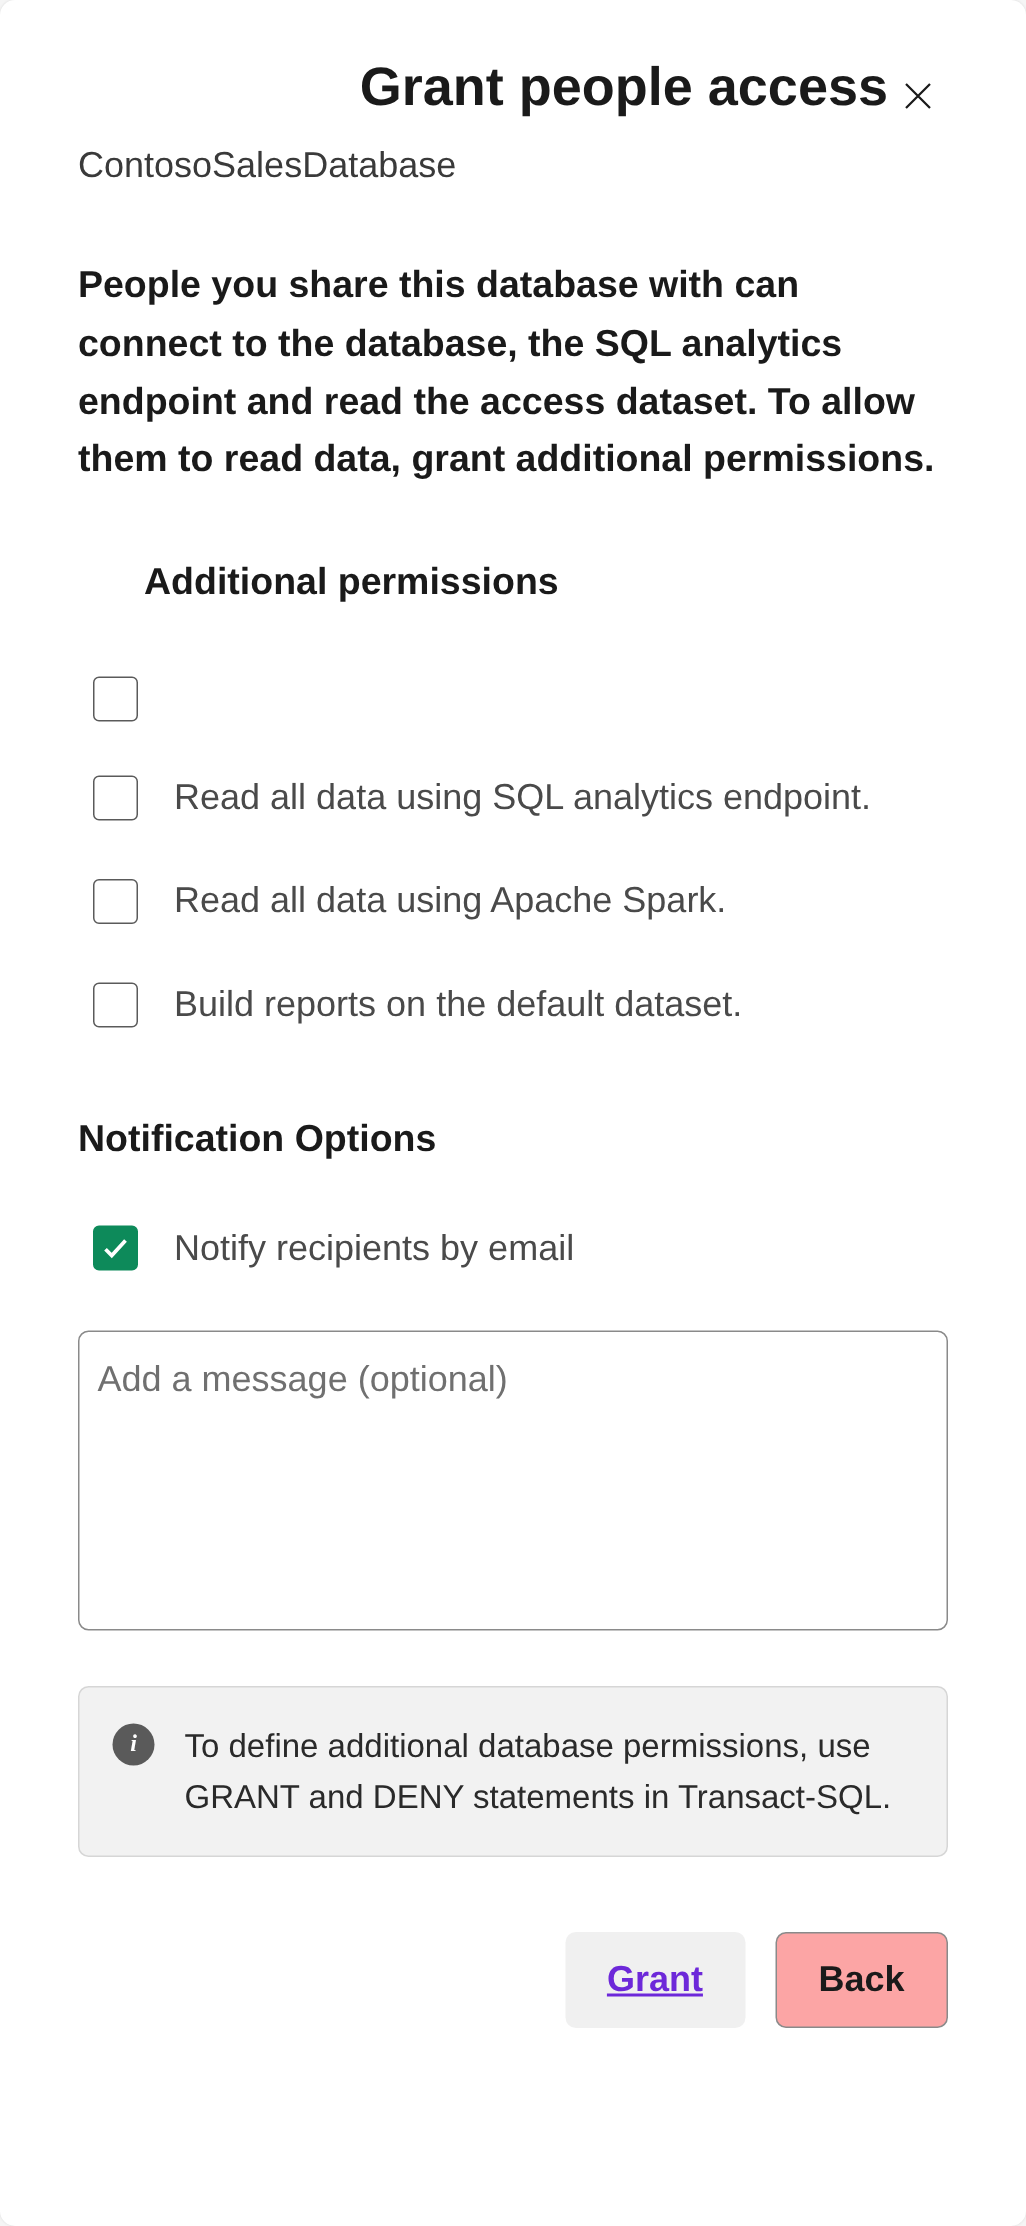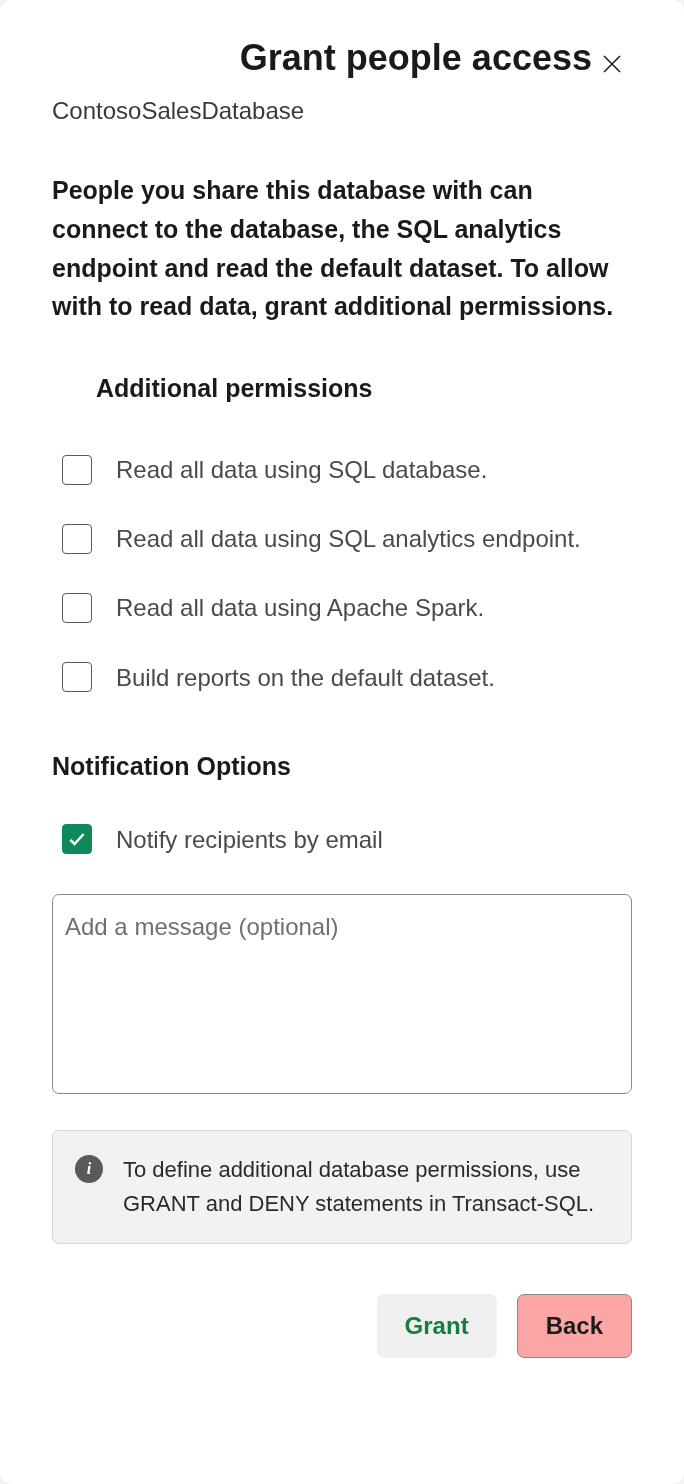"People you share this database" p.description { text: default dataset. To allow with -> access dataset. To allow them }
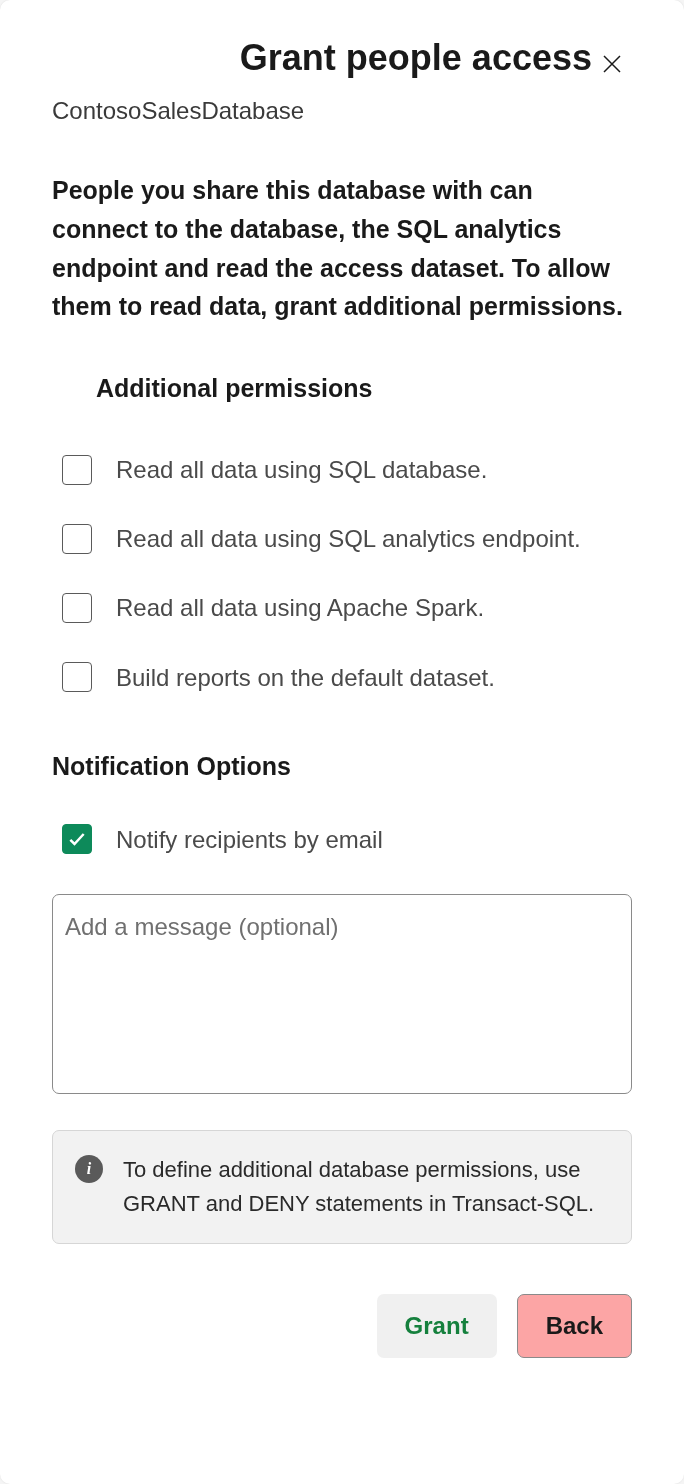"Read all data using SQL database." span.checkbox-label { html: <span>Read all data using SQL database.</span> -> none }
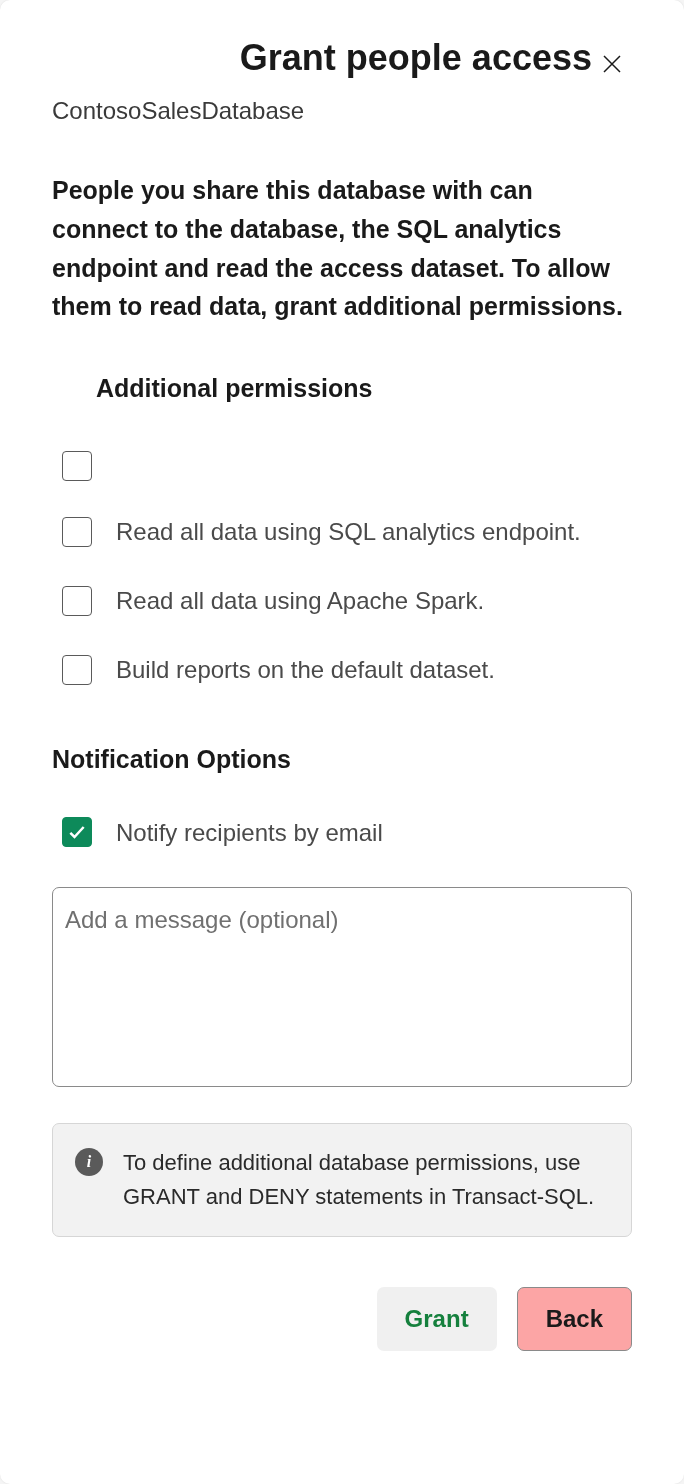"Grant" .btn-primary { color: #15803d -> #6d28d9; text-decoration: none -> underline }
